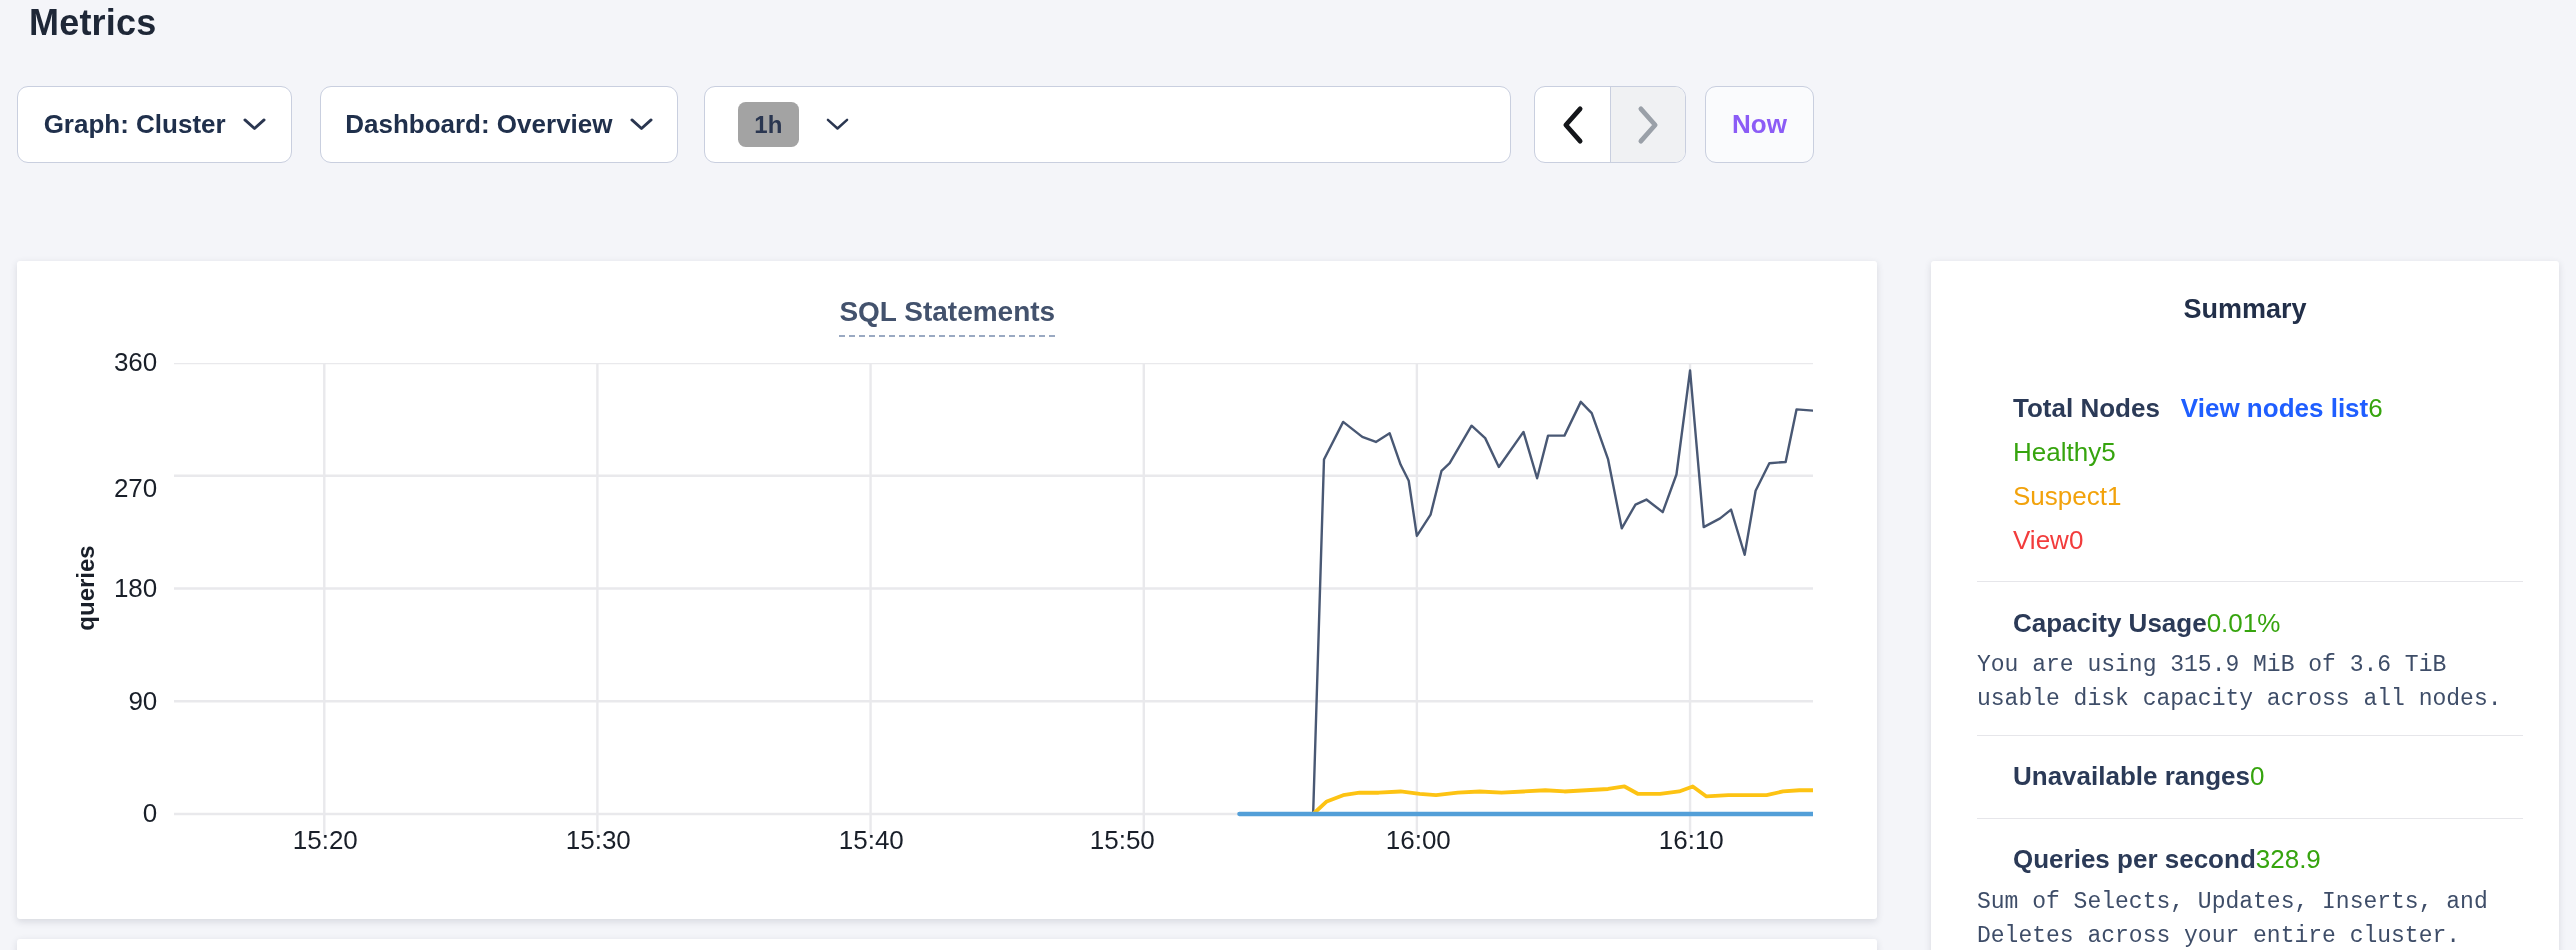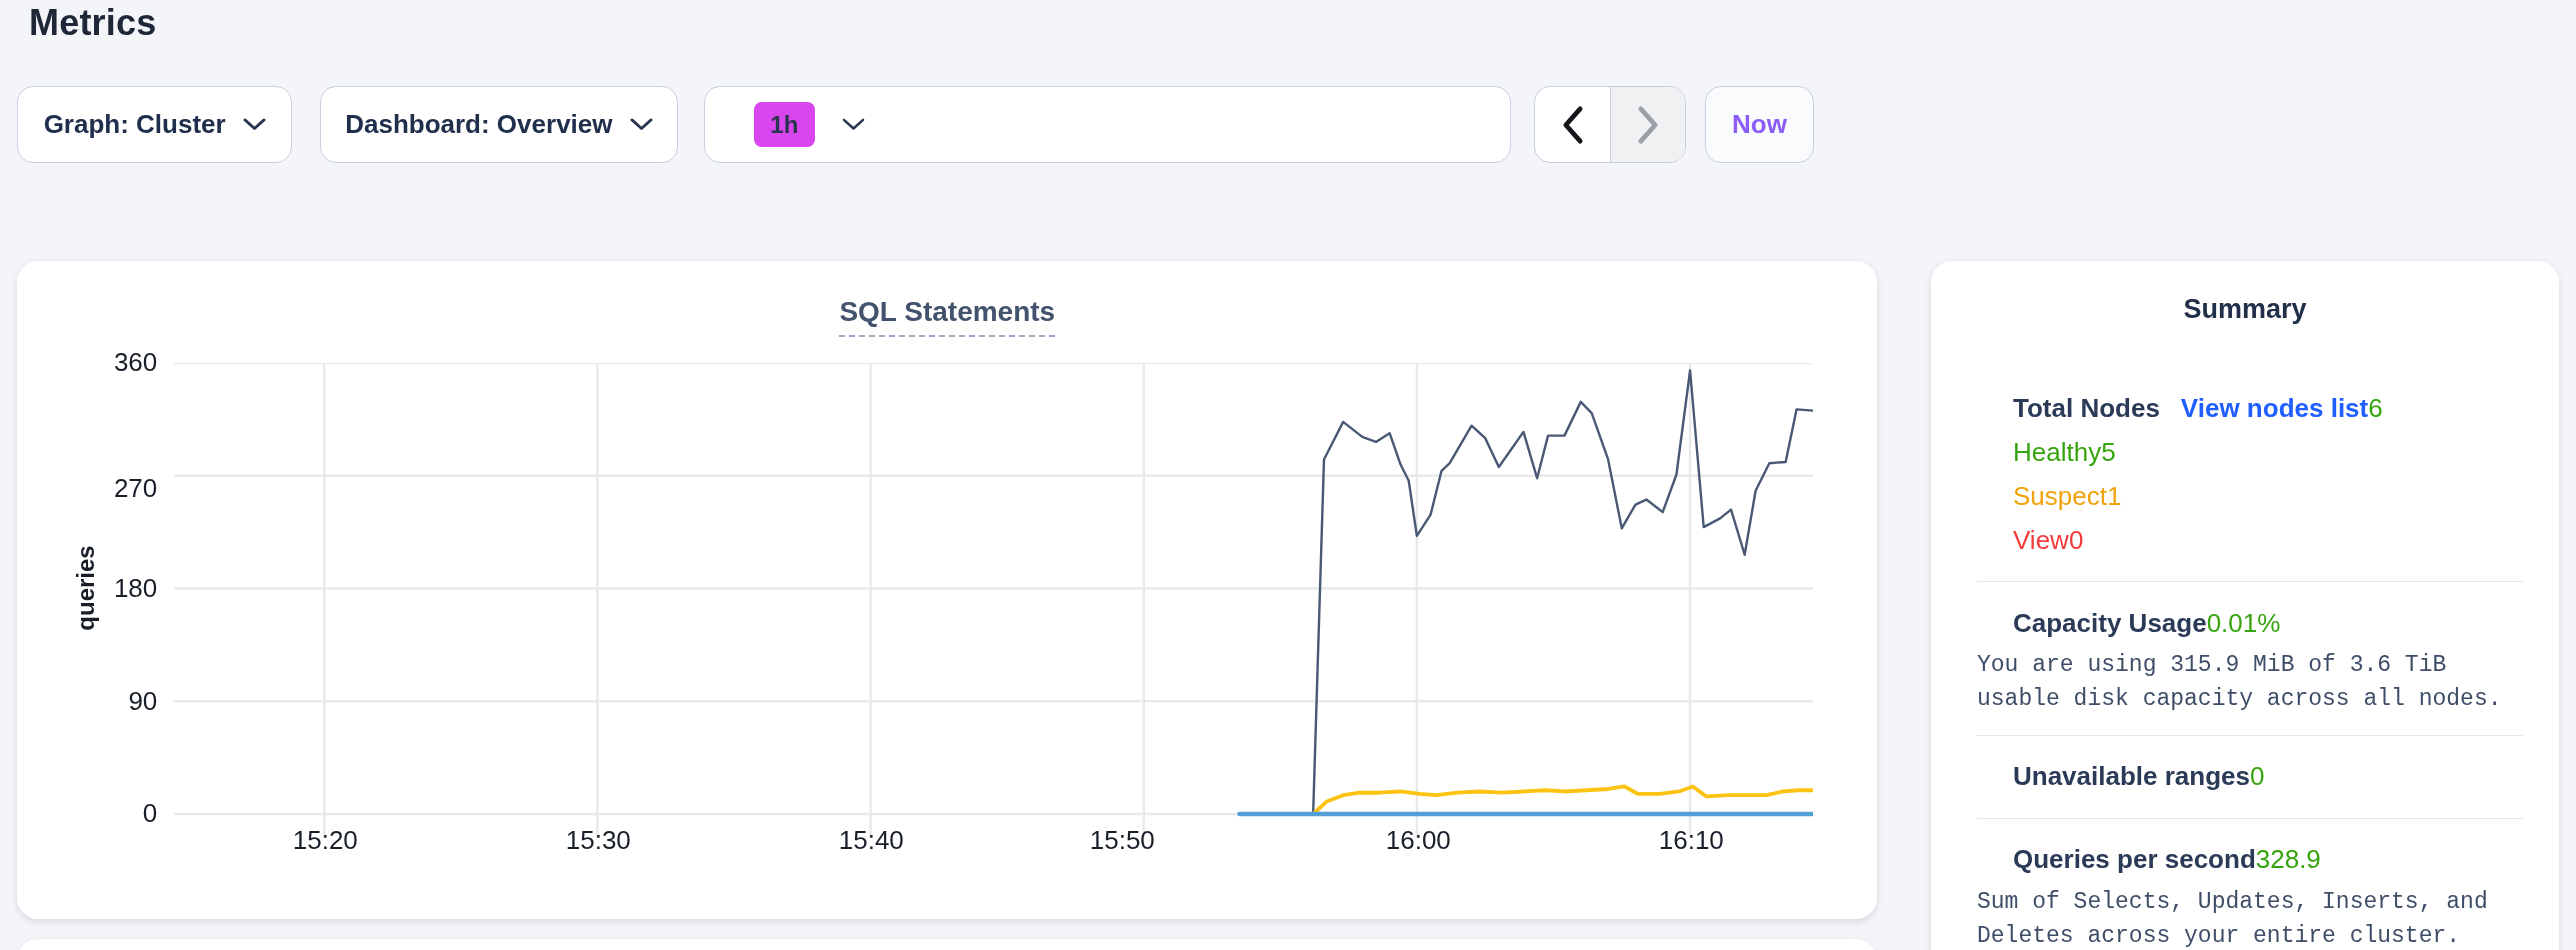"Graph: Cluster" .btn { border-radius: 16px -> 11px }
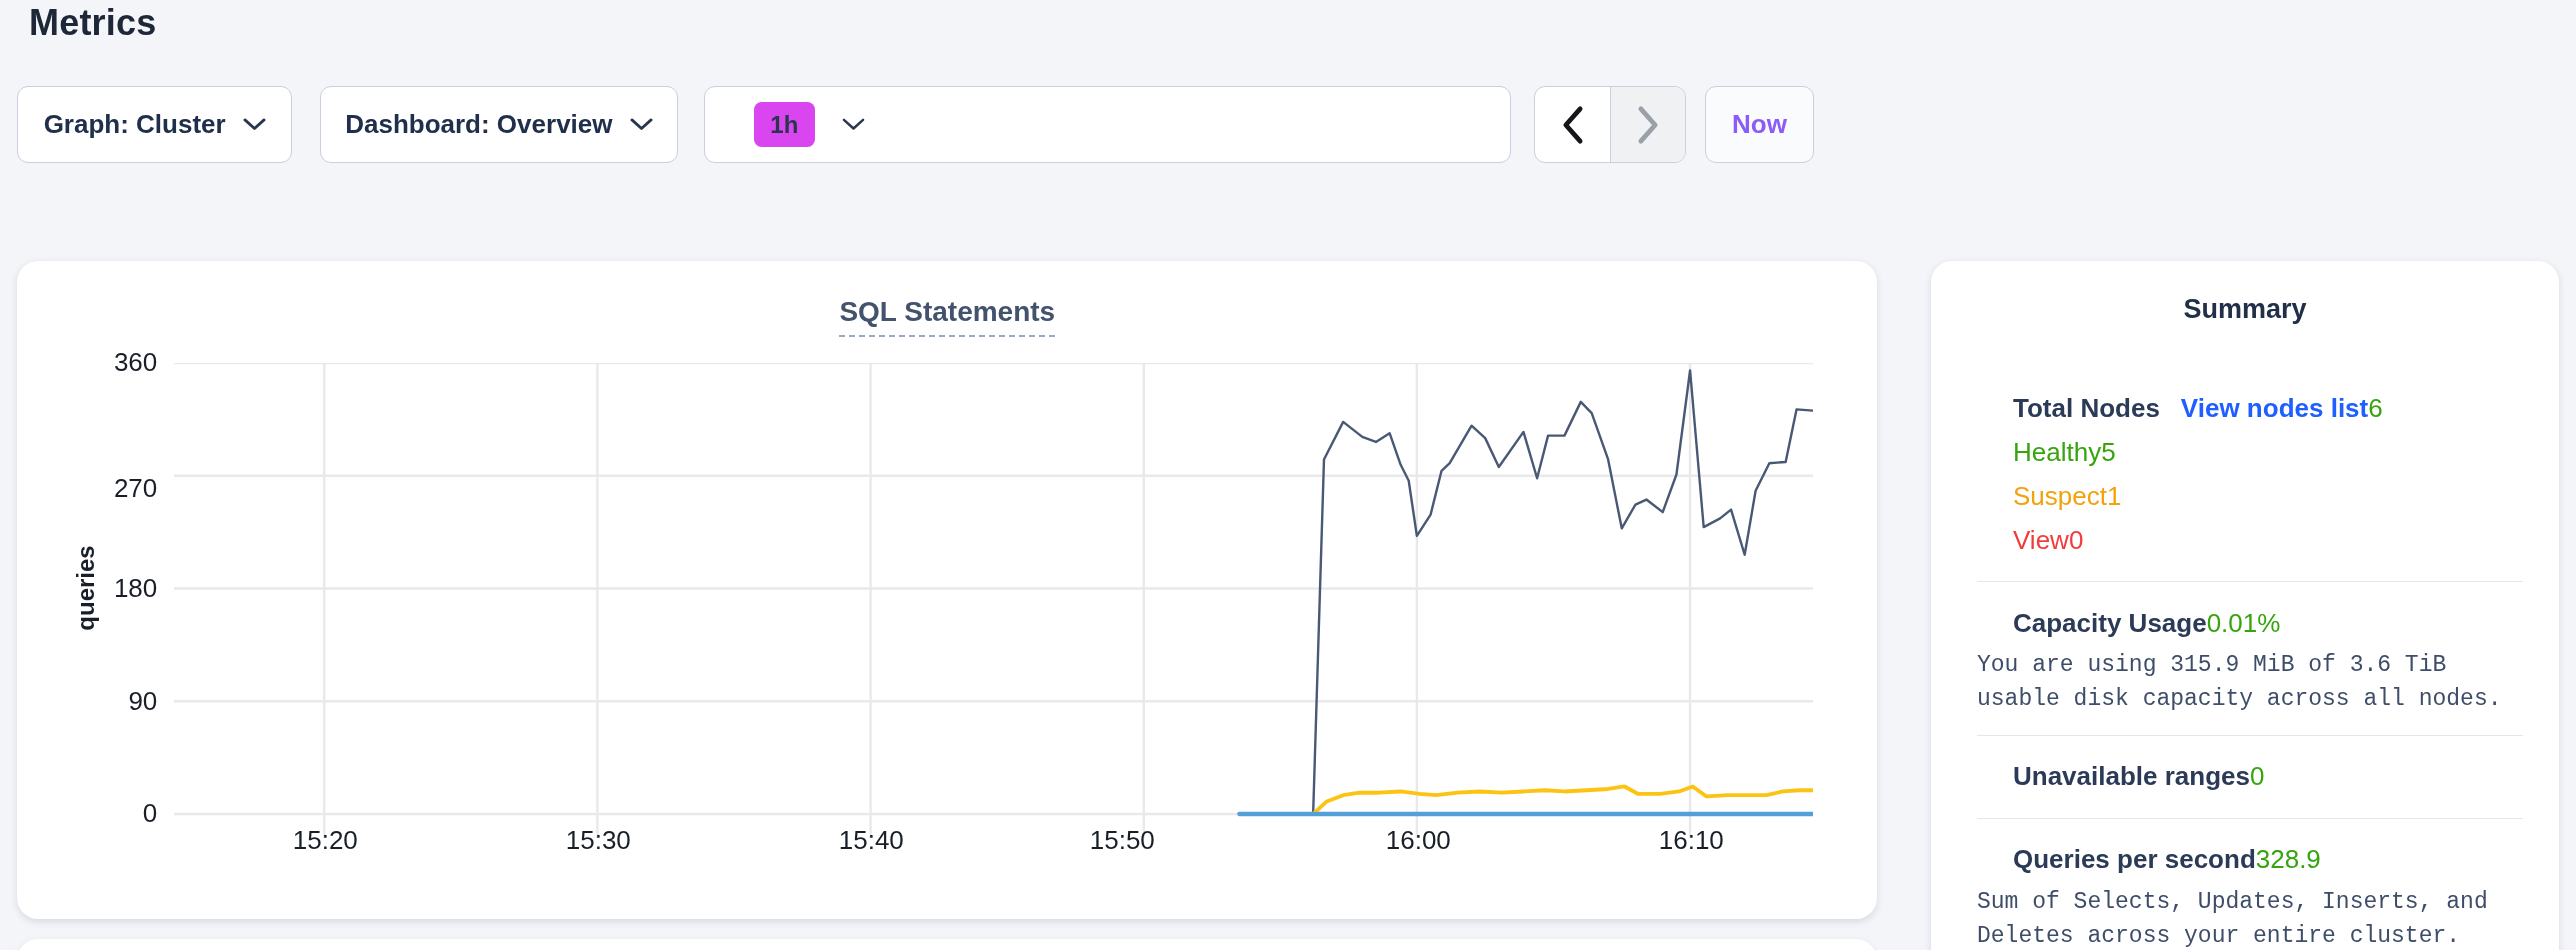"1h" .time-badge { background: #d946ef -> #a3a3a3; margin-left: 16px -> none }
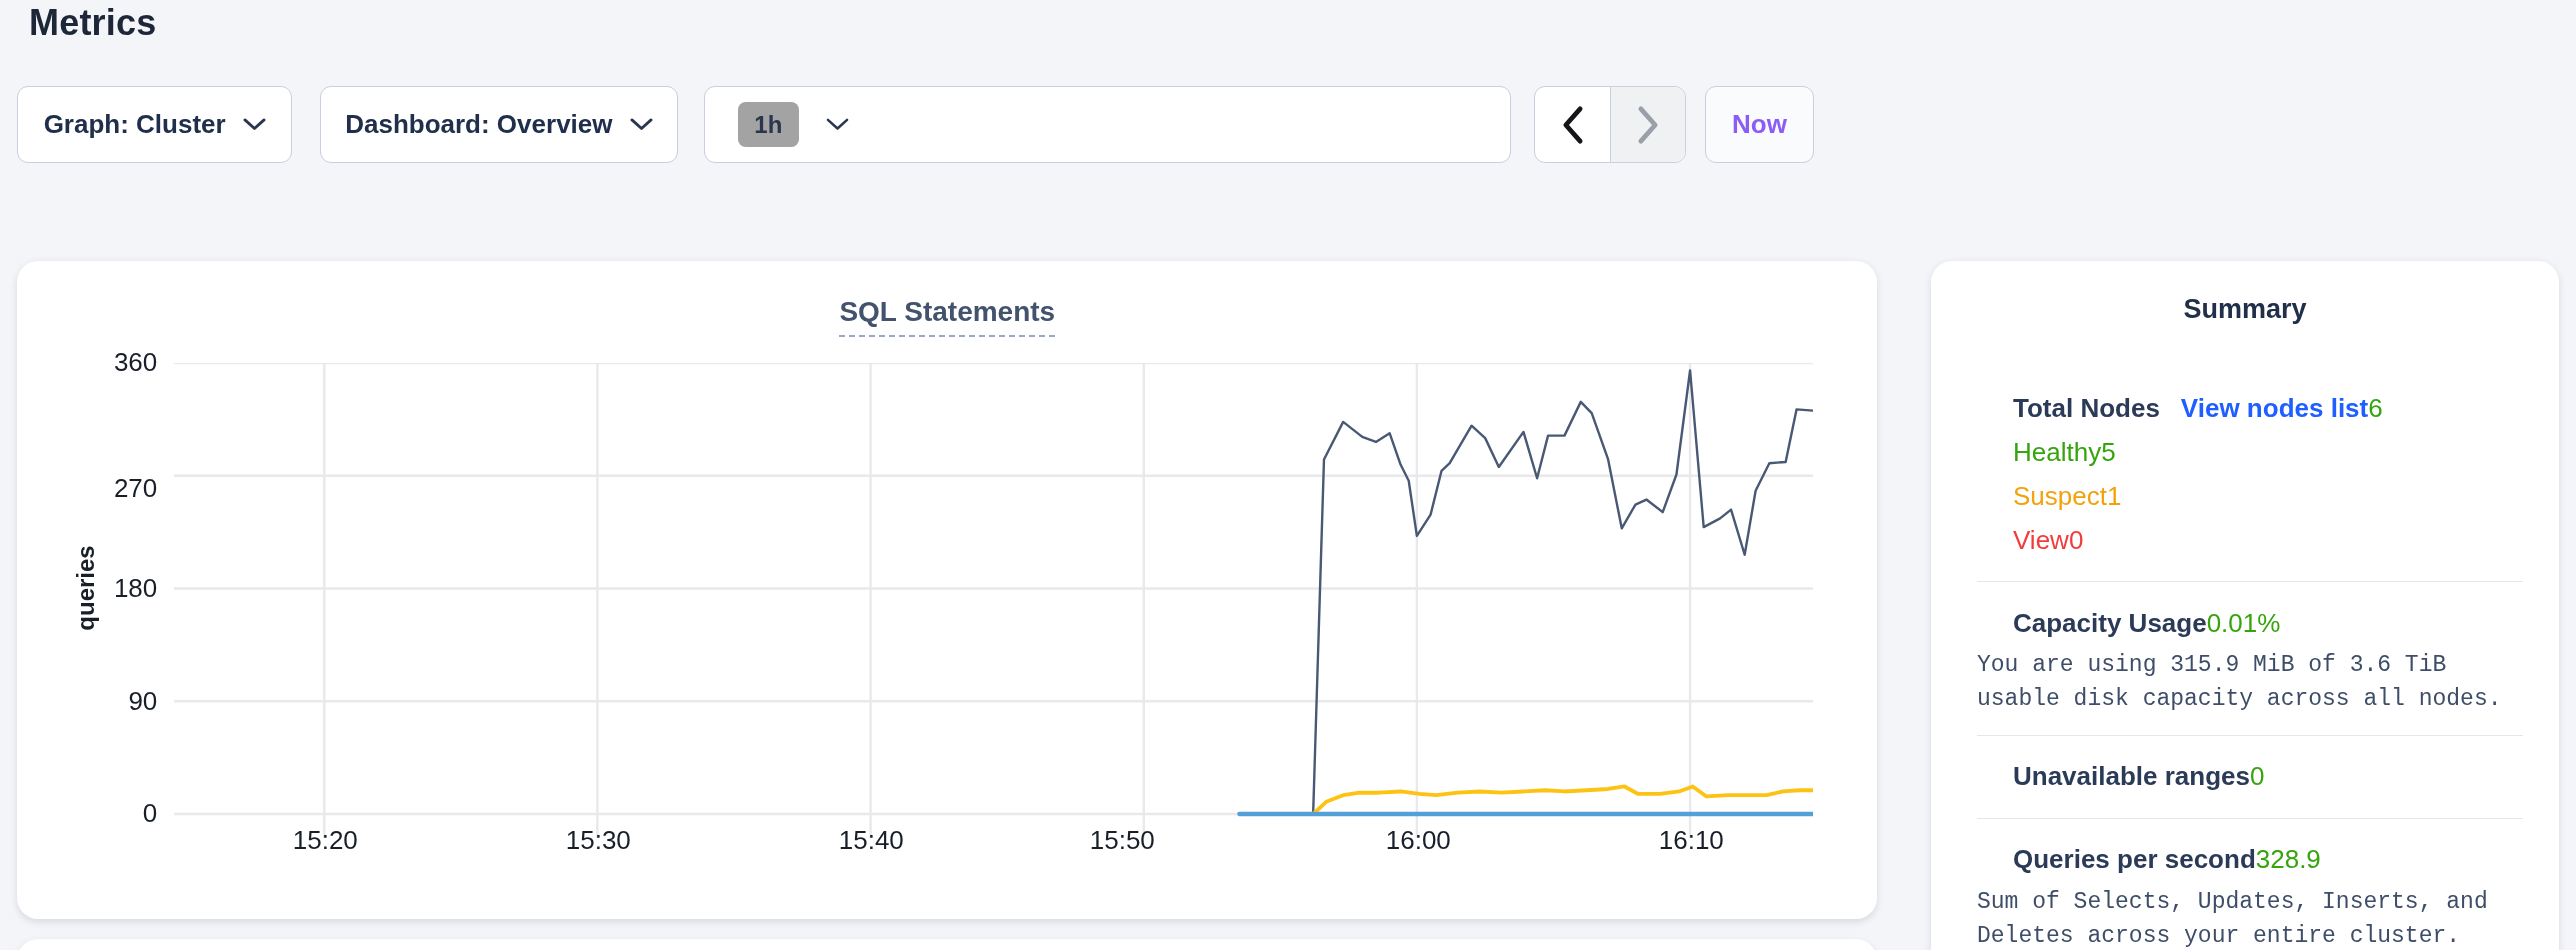"SQL Statements" .card { border-radius: 21px -> 3px }
